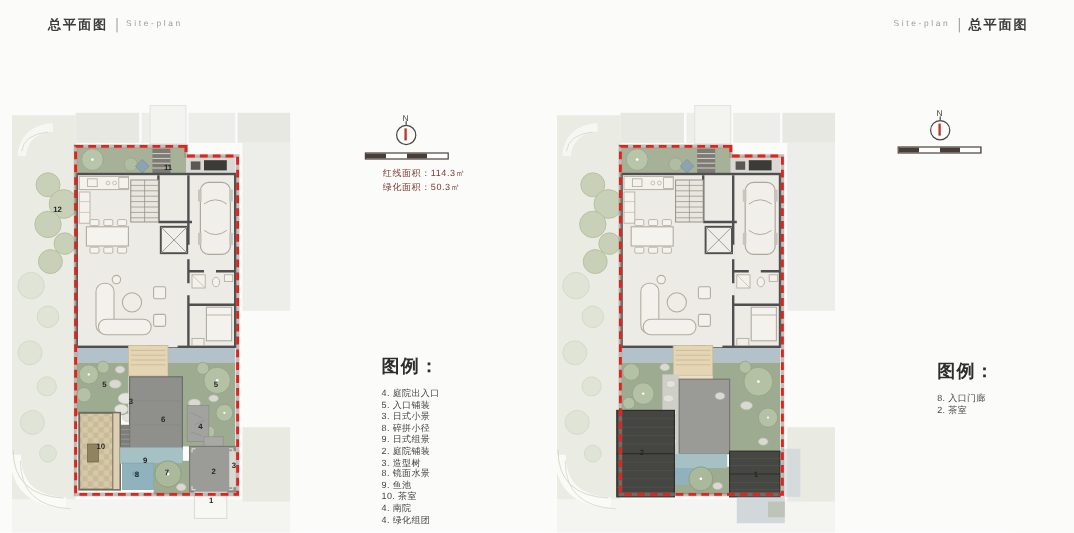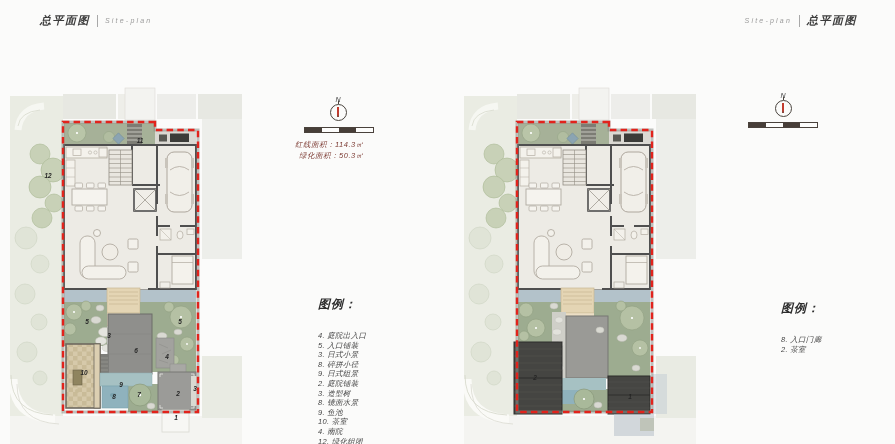"总平面图" #page { font-style: italic -> none }
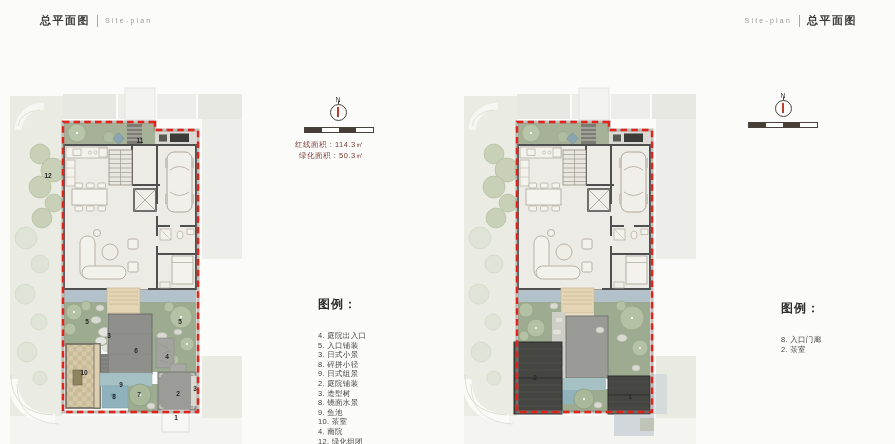"红线面积：114.3㎡" #stats { left: 295px -> 319px; text-align: right -> none }
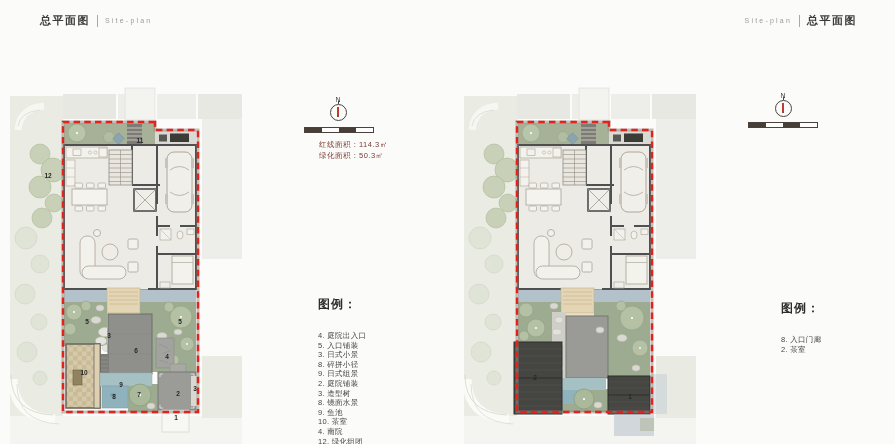"图例：" .legend-title { font-size: 12px -> 15px; margin-bottom: 18px -> 8px }
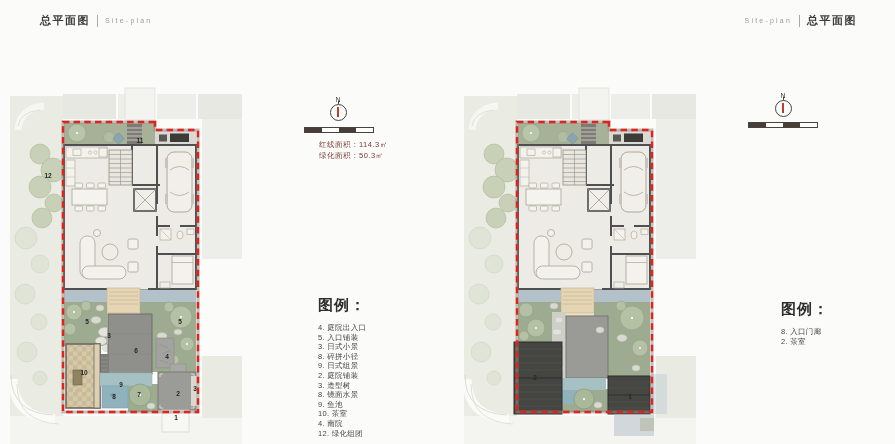"12. 绿化组团" div { text: 12 -> 4 }
